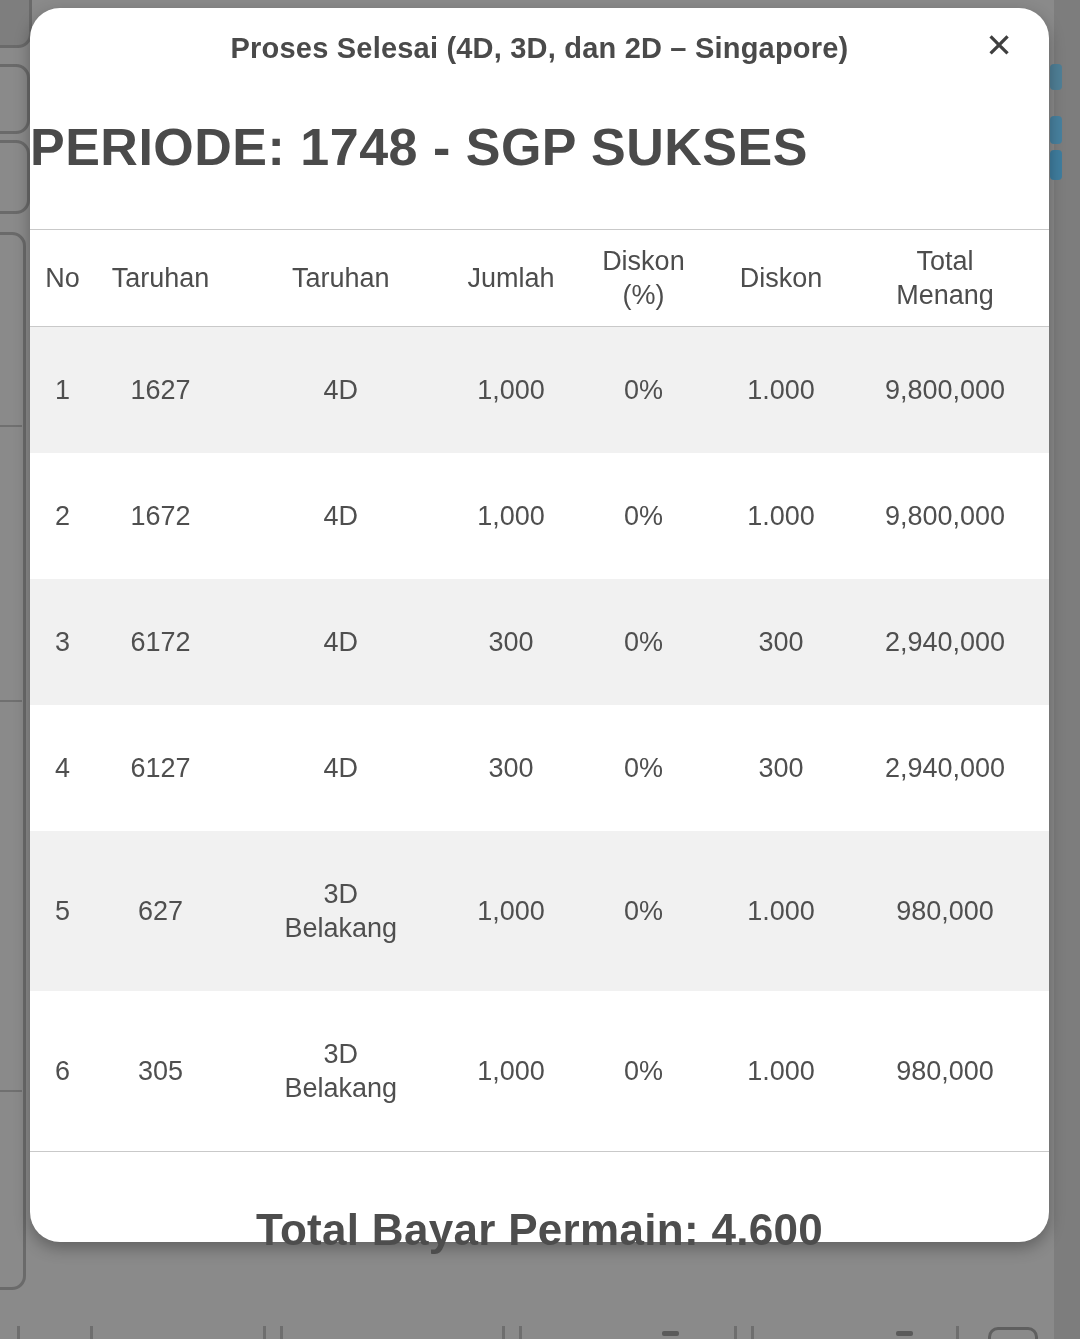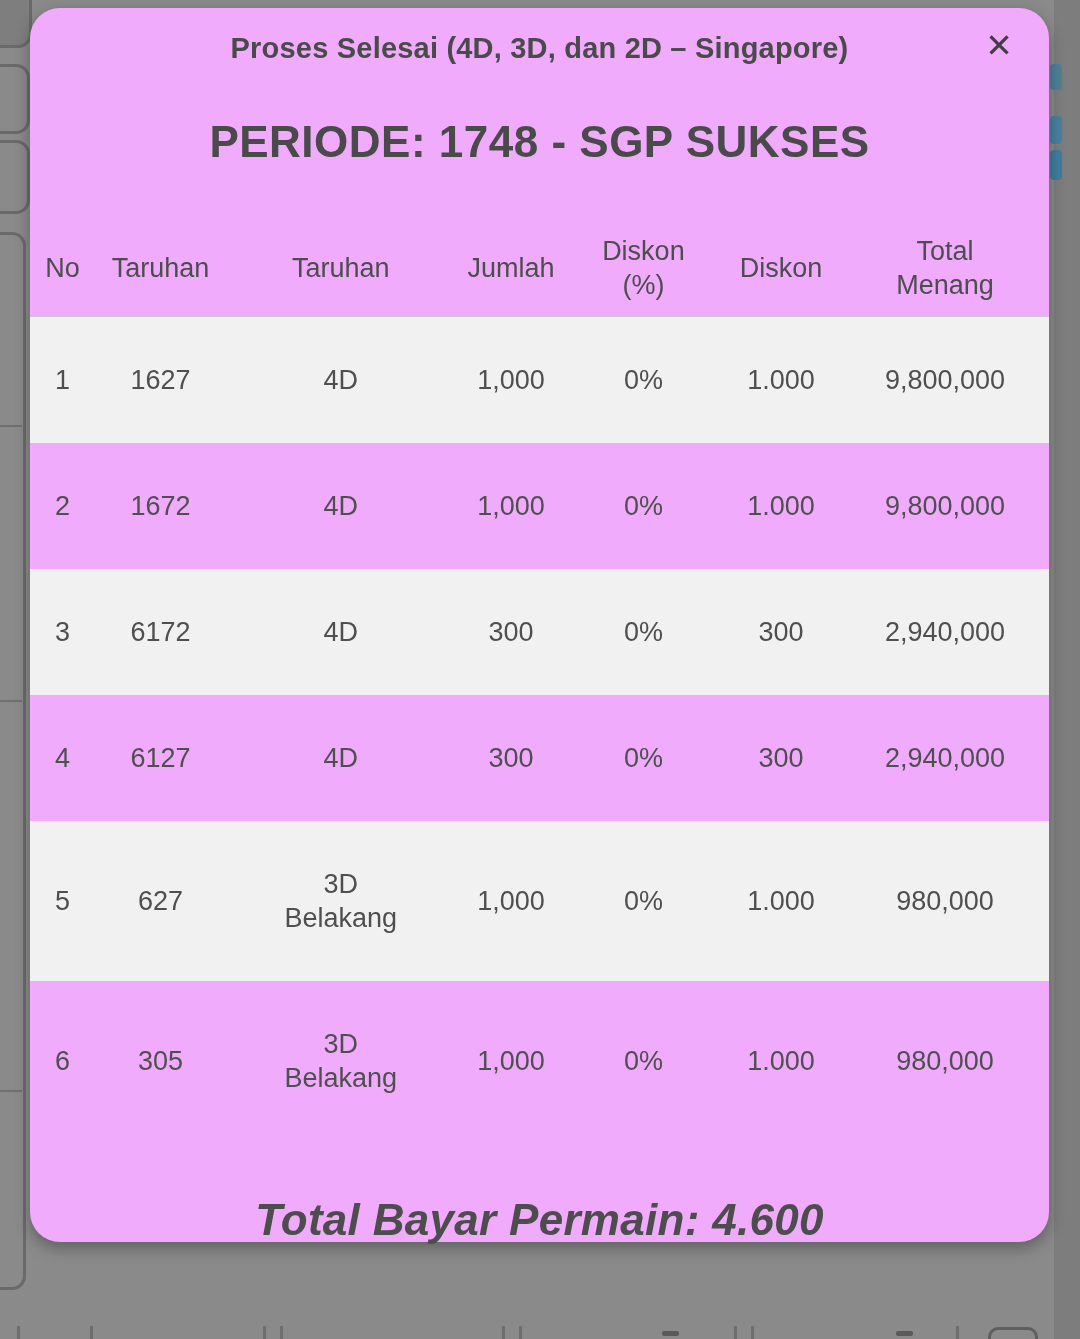"Proses Selesai (4D, 3D, dan" .modal { background: #f0abfc -> #ffffff }
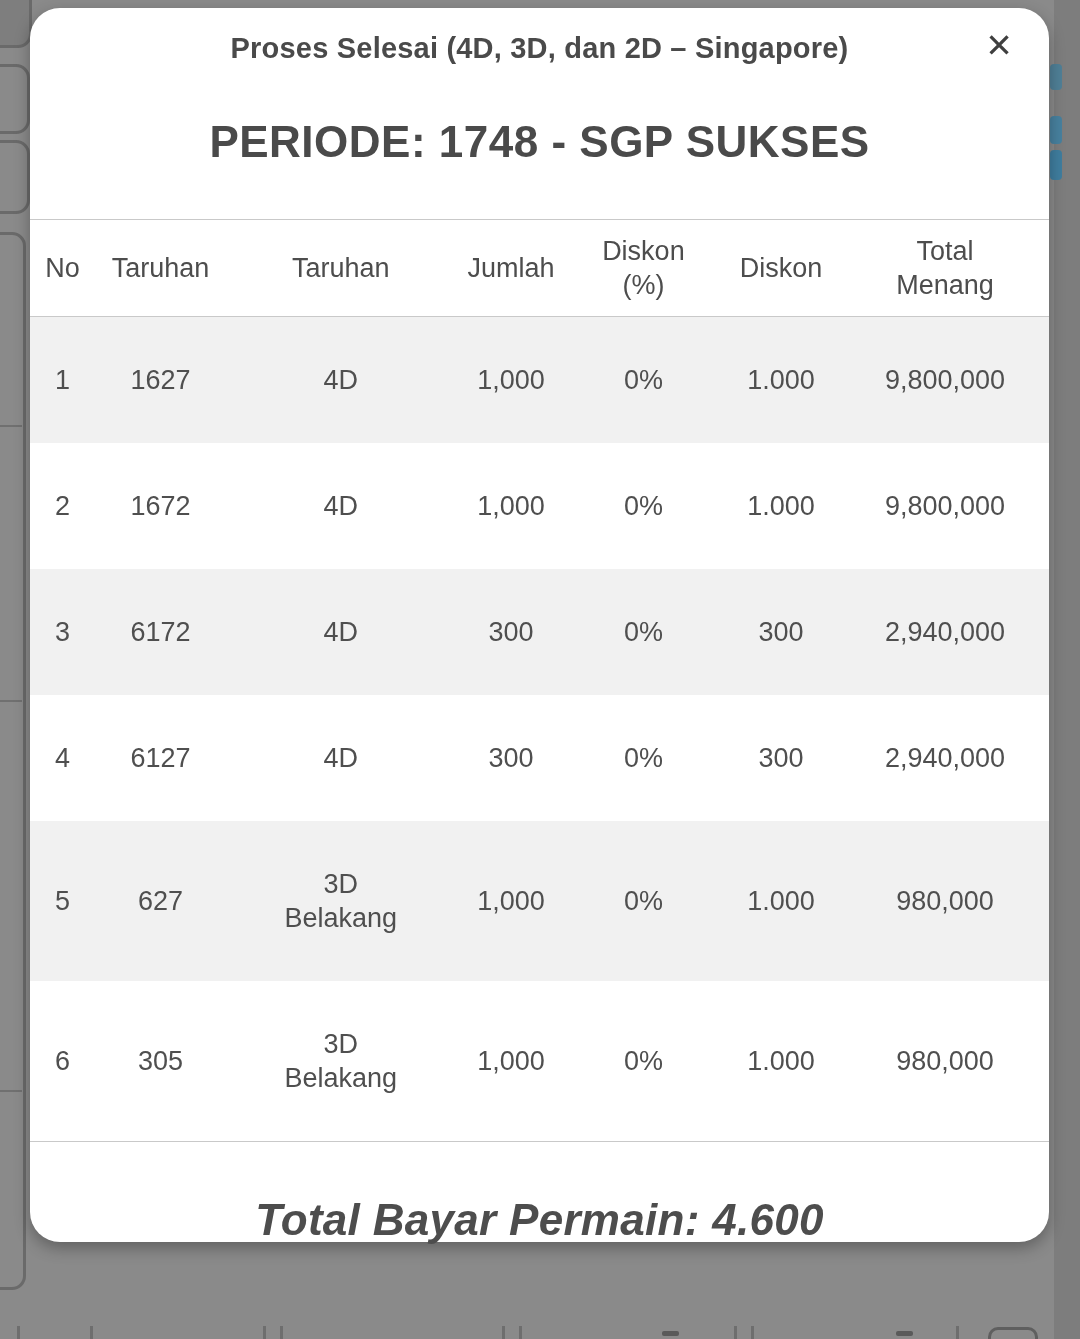"PERIODE: 1748 - SGP SUKSES" .periode-heading { font-size: 44px -> 52px; text-align: center -> left }
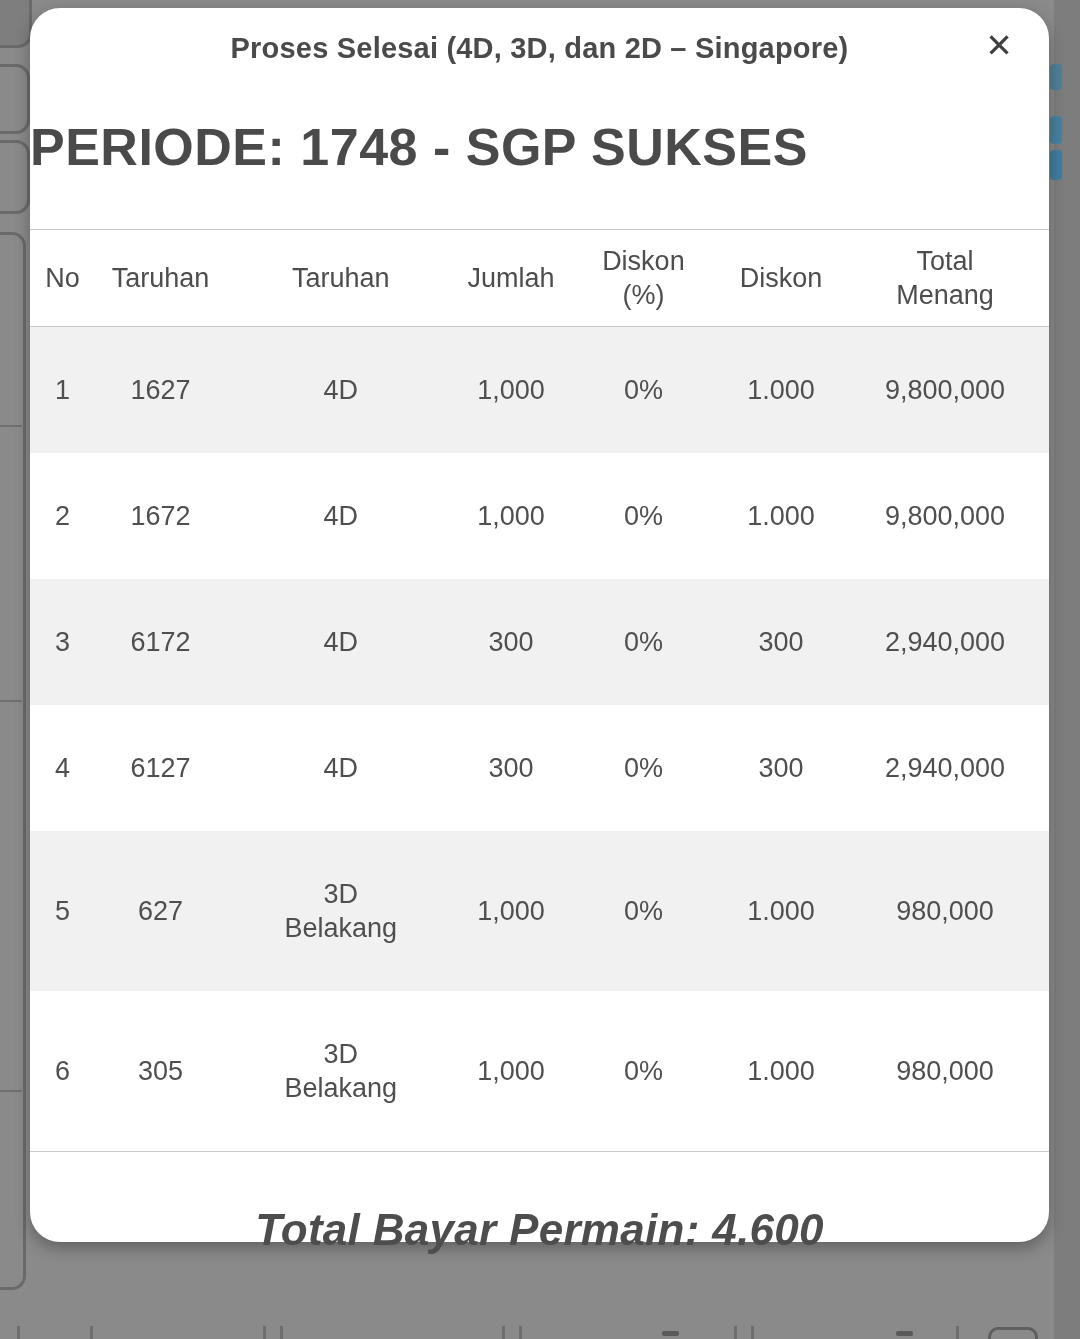"Total Bayar Permain: 4.600" .modal-footer { font-style: italic -> none }
